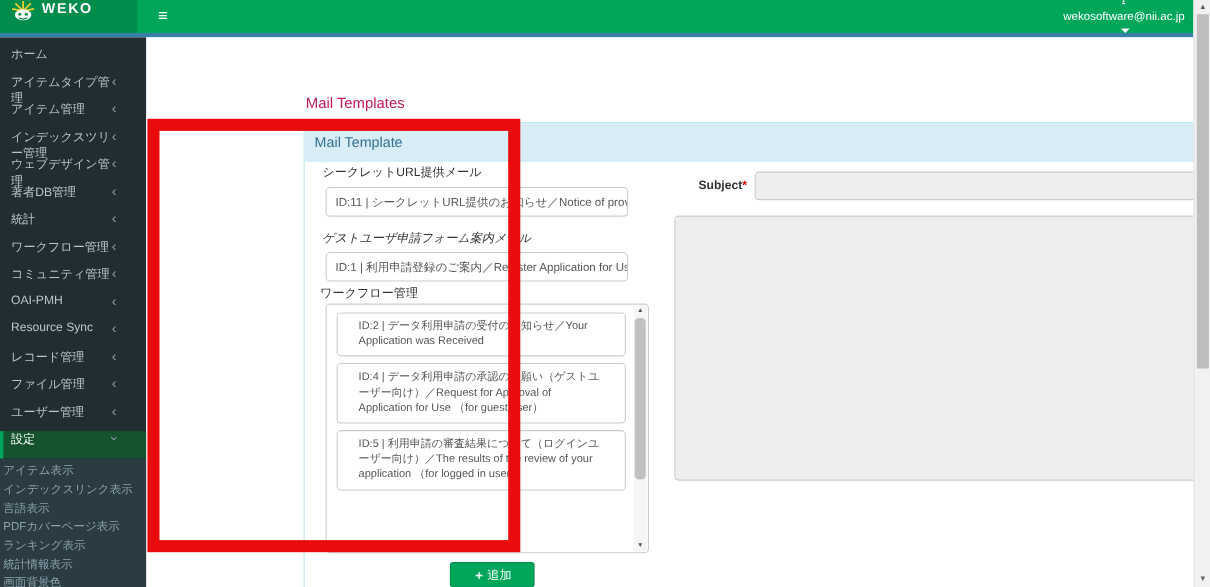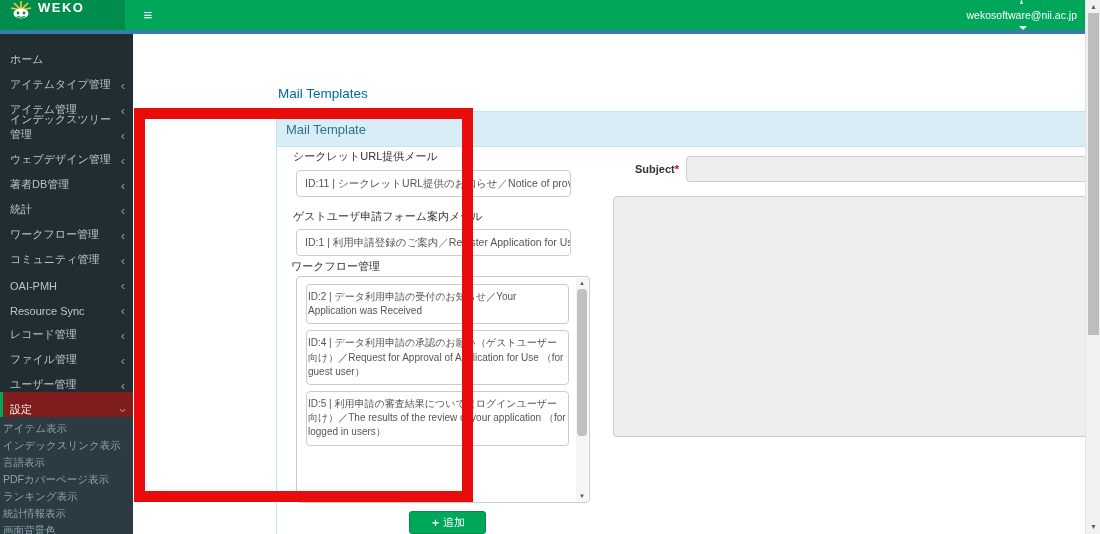"ホーム" .side-item { align-items: flex-end -> flex-start; padding: 0 8px 0 10px -> 0 27px 0 10px }
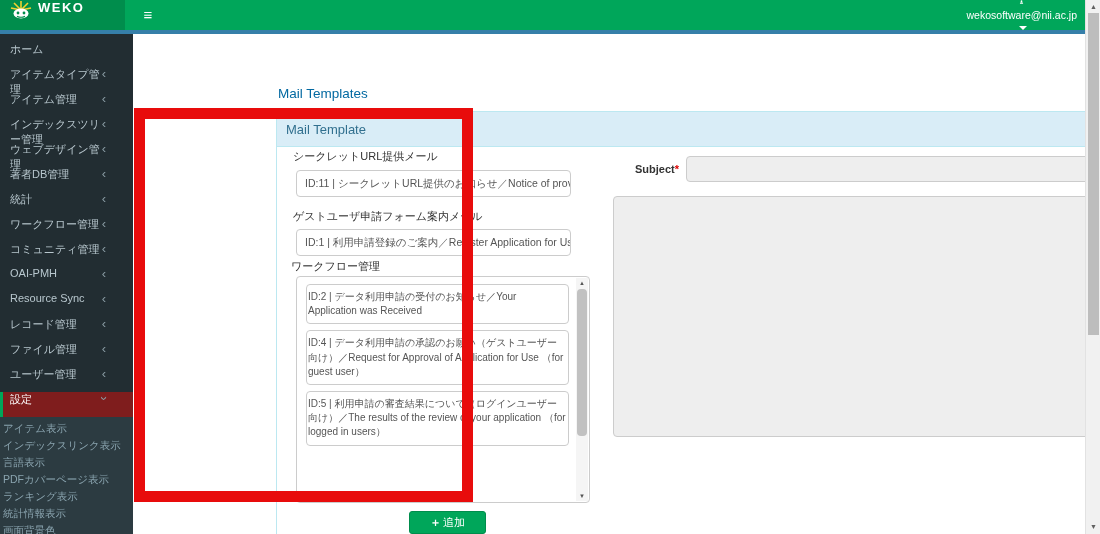"Mail Templates" .page-title { color: #0369a1 -> #be185d }
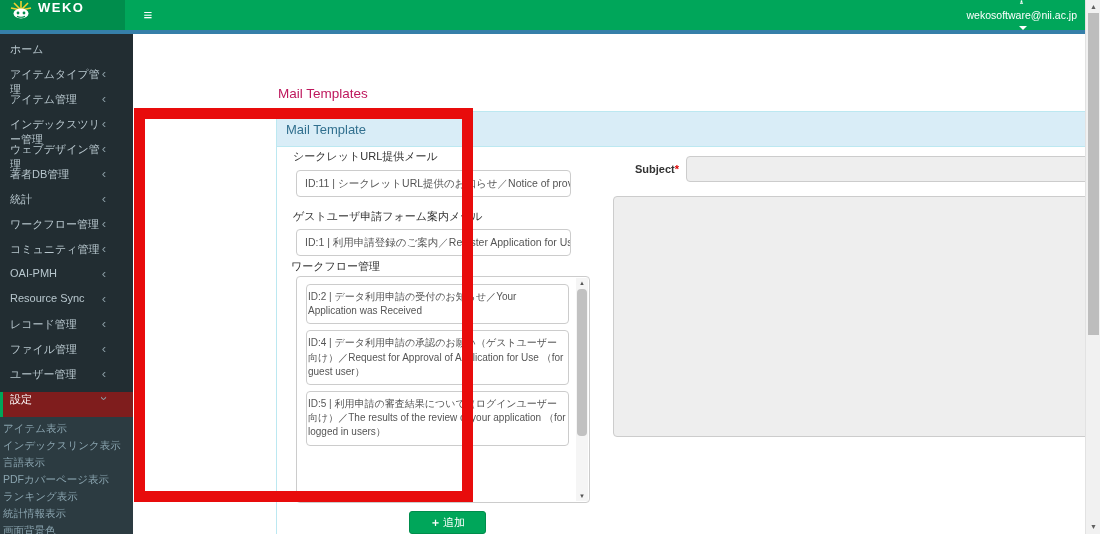"ゲストユーザ申請フォーム案内メール" div.field-label { font-style: none -> italic }
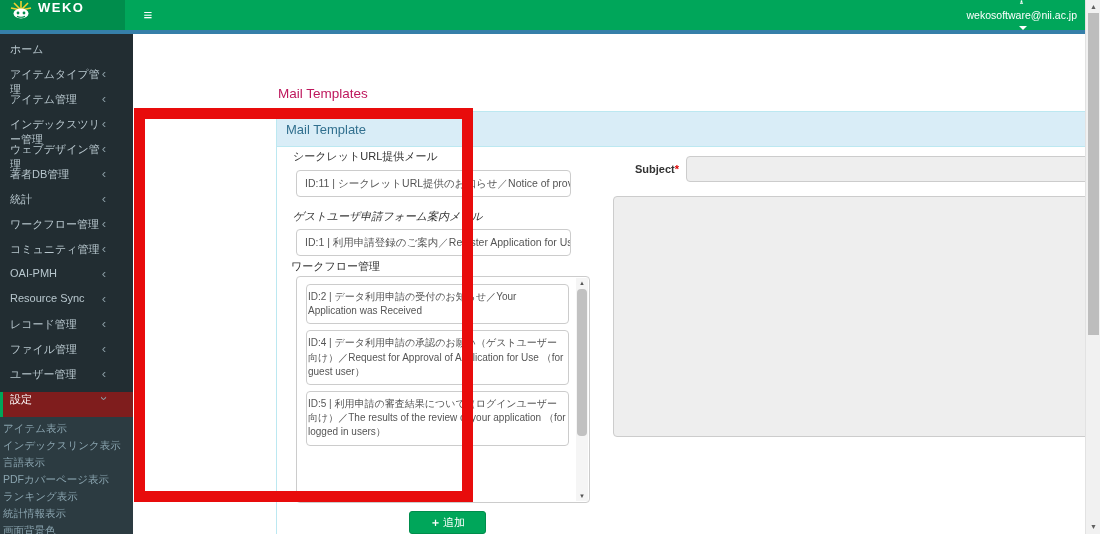"ID:2 | データ利用申請の受付のお知らせ／Your Application" .tpl-item { padding: 5px 1px -> 5px 19px }
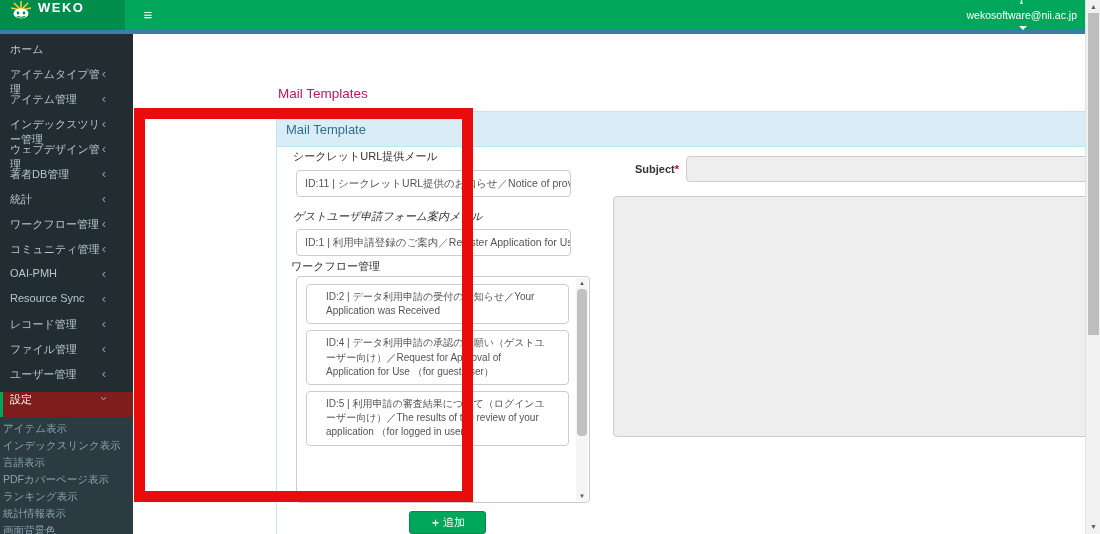"設定" .side-item.active { background: #7f1d1d -> #14532d }
